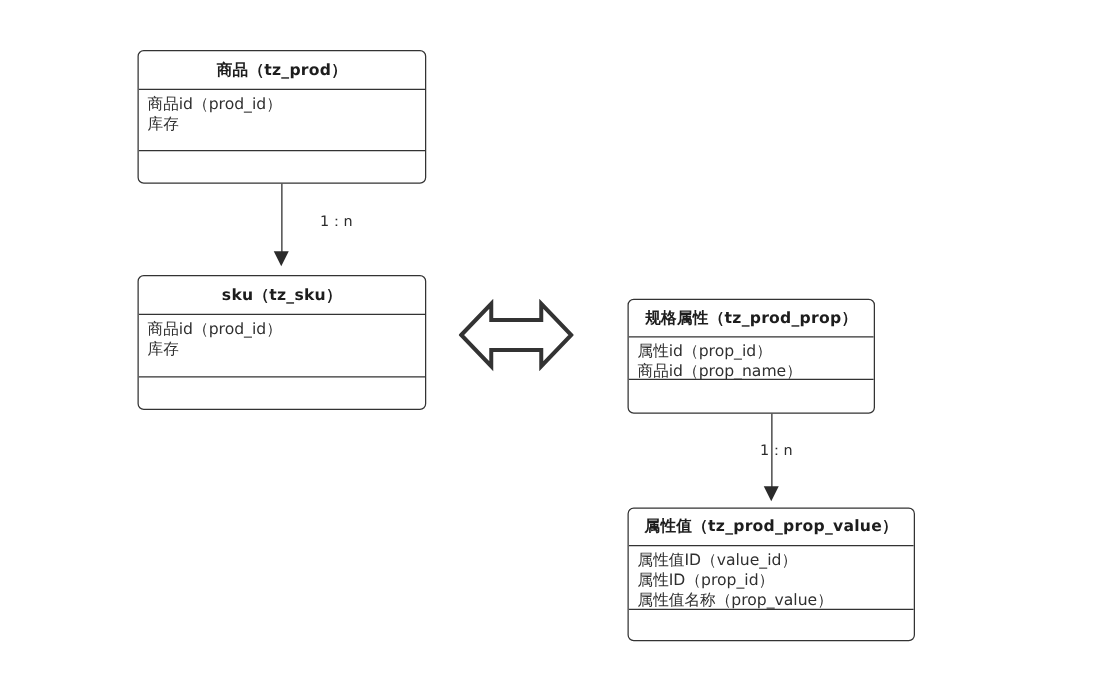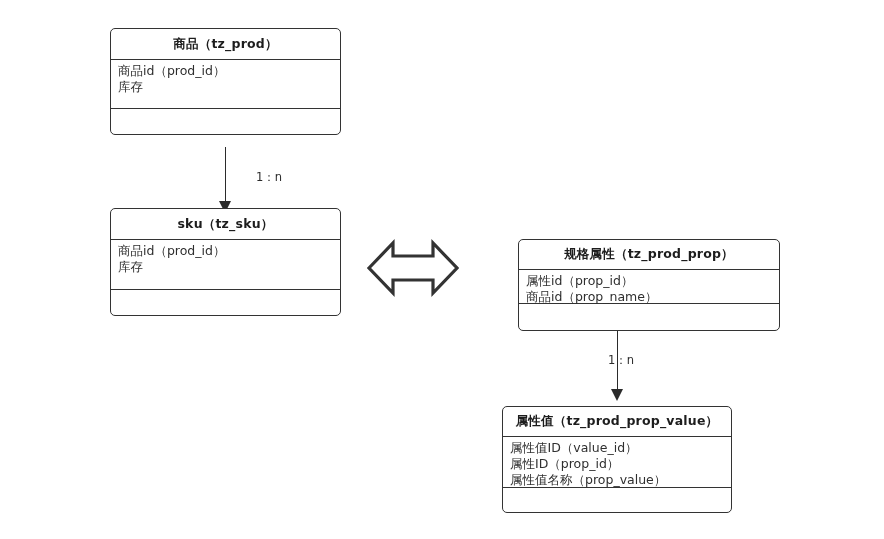"商品（tz_prod）" #entity-tz-prod { top: 28px -> 40px }
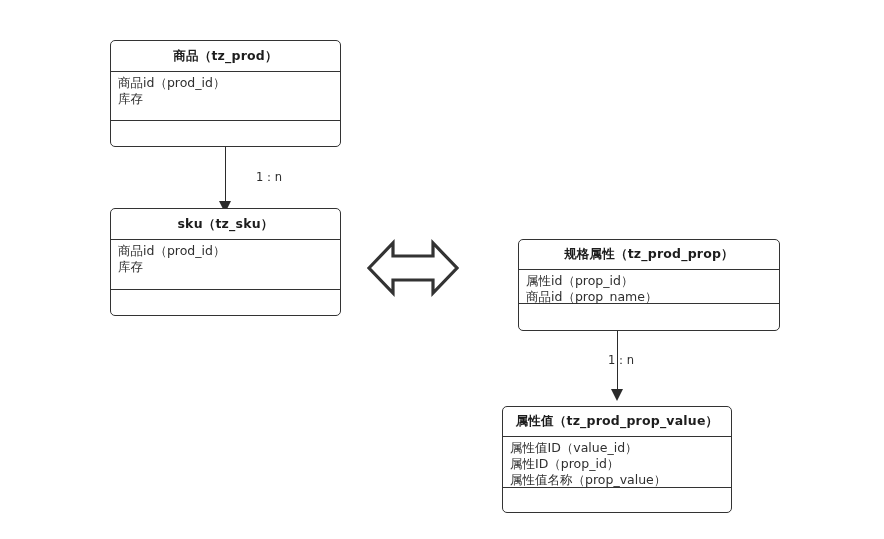"sku（tz_sku）" #entity-tz-sku { top: 208px -> 220px }
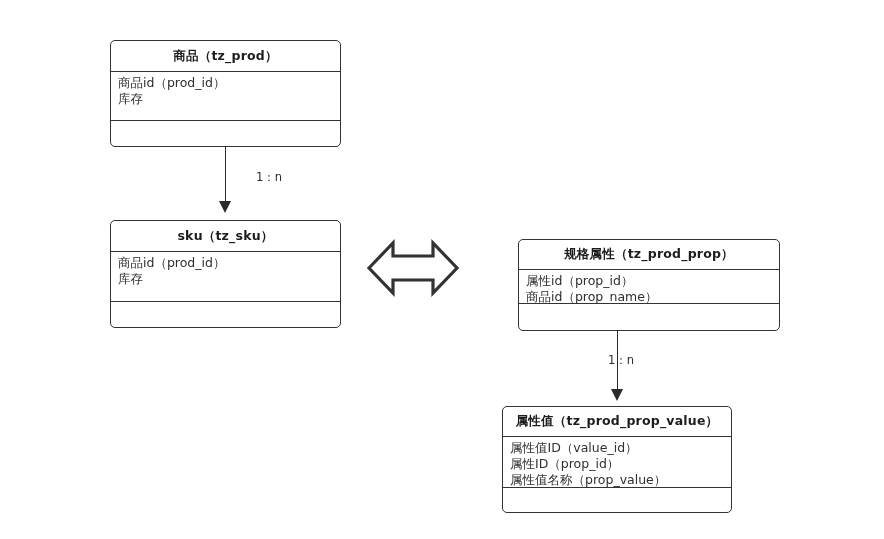"规格属性（tz_prod_prop）" #entity-tz-prod-prop { margin-left: 16px -> none; width: 262px -> 198px }
